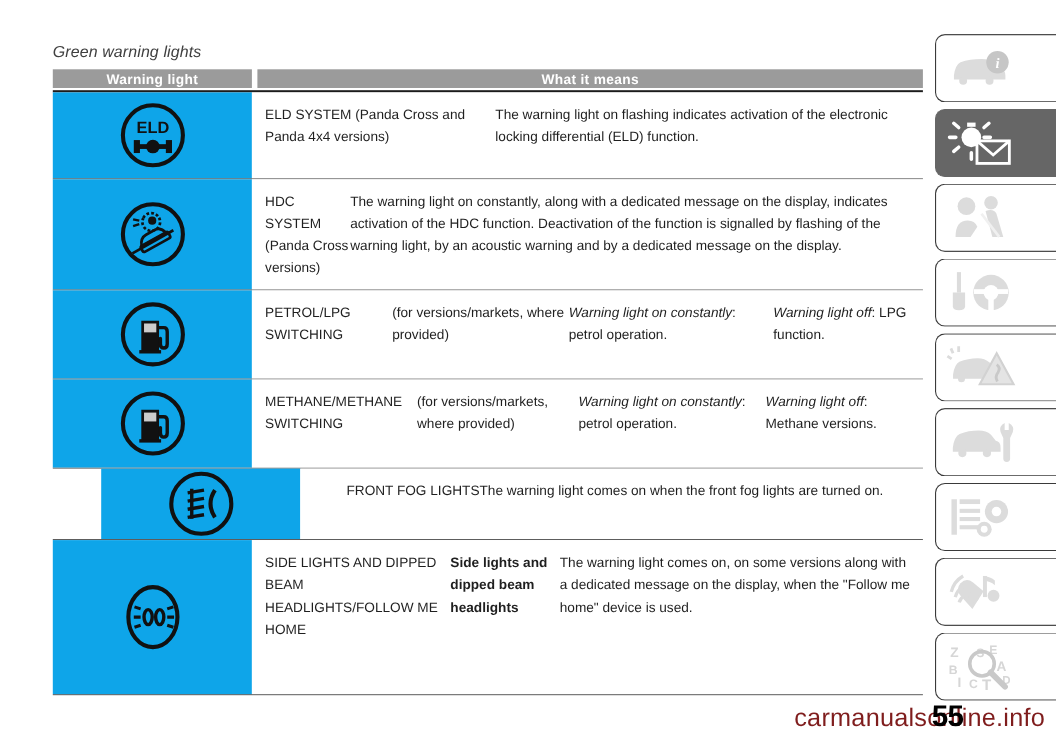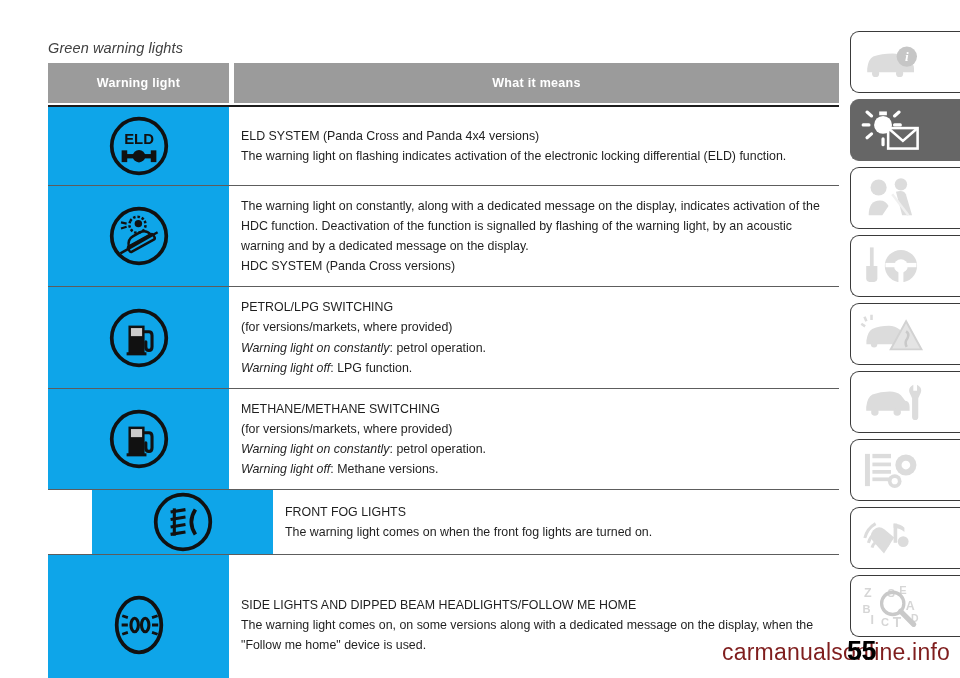"Warning light" .thead { height: 40px -> 17px }
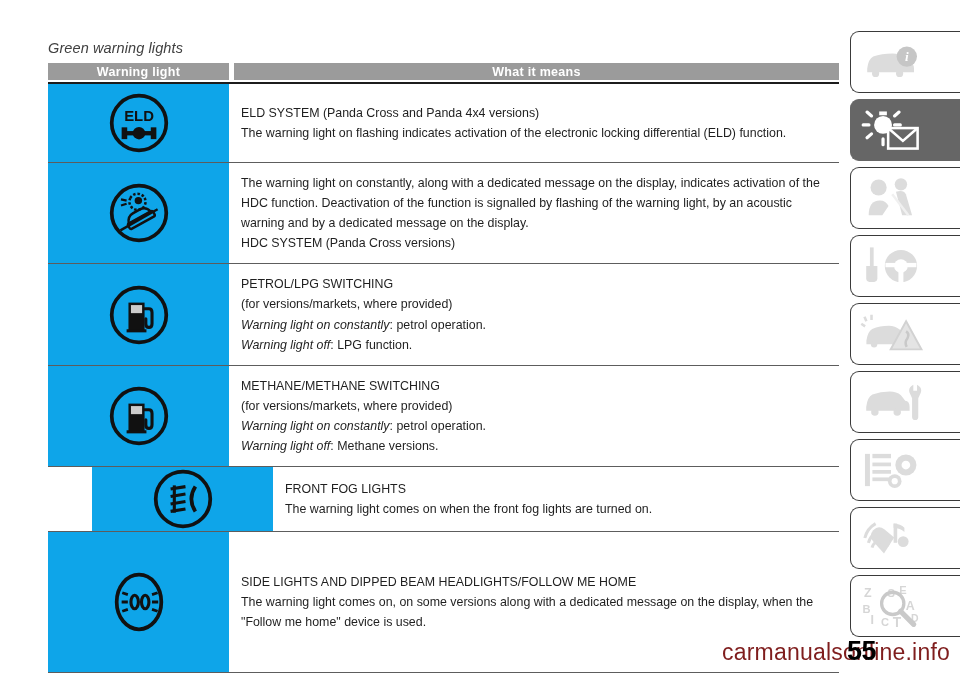"ELD SYSTEM (Panda Cross and" .cell-text { flex-direction: column -> row }
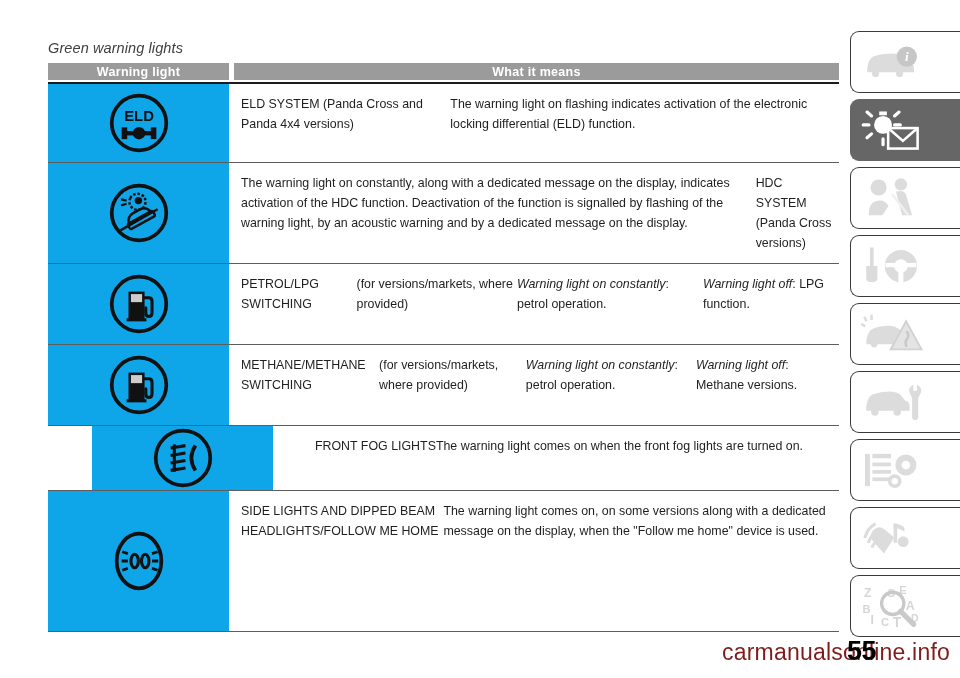"The warning light on constantly," p { order: before "HDC SYSTEM (Panda Cross versions)" -> after "HDC SYSTEM (Panda Cross versions)" }
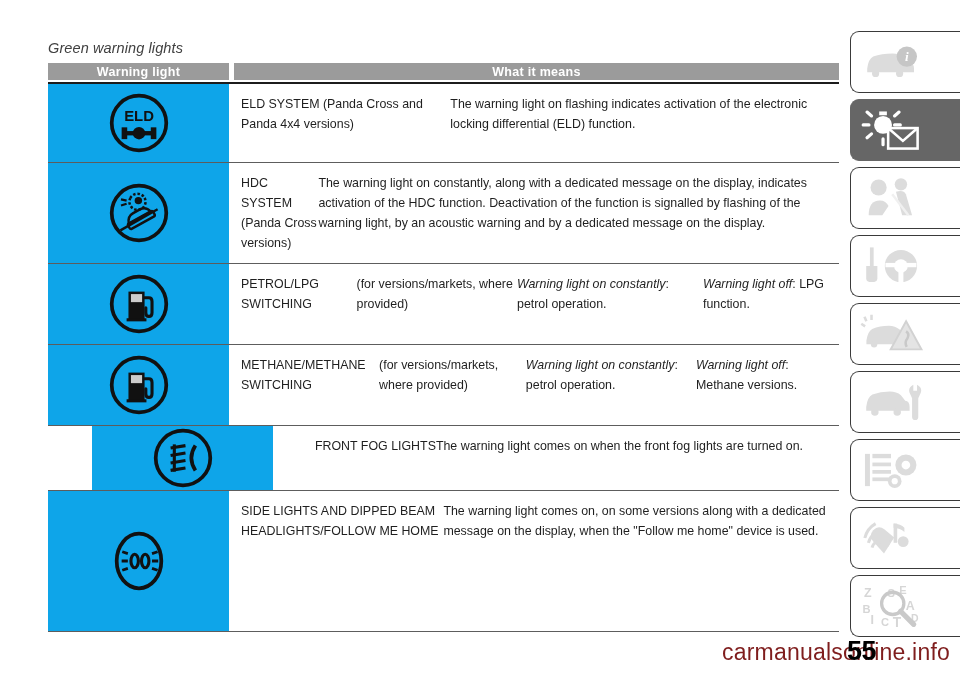"Side lights and dipped beam headlights" p.b { html: none -> <p>Side lights and dipped beam headlights</p> }
